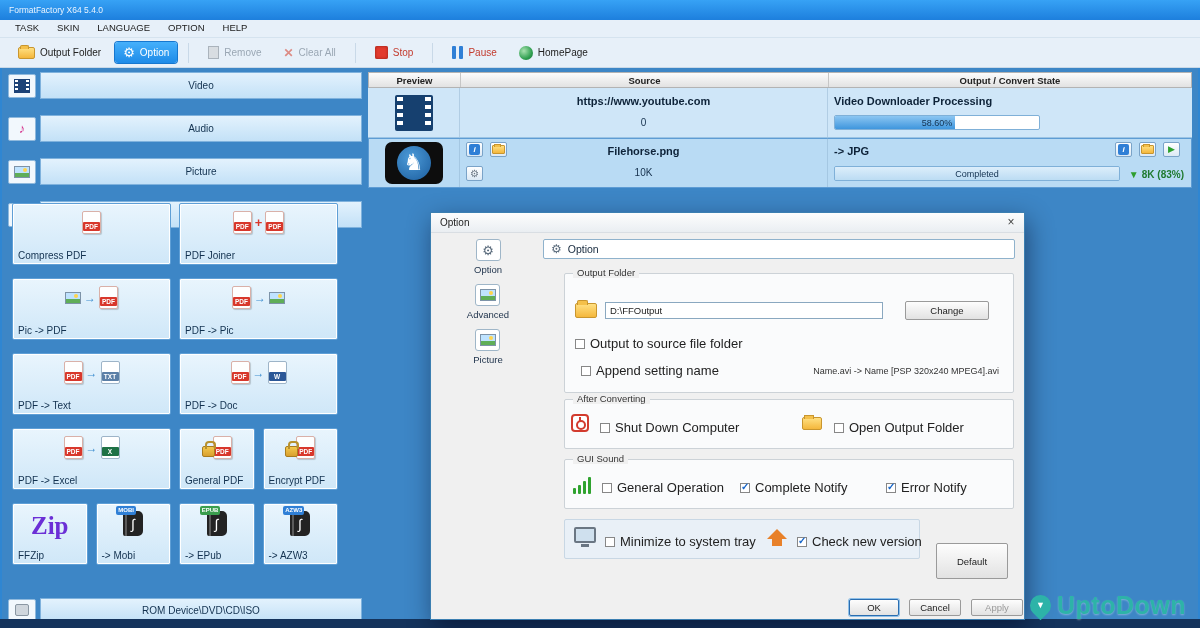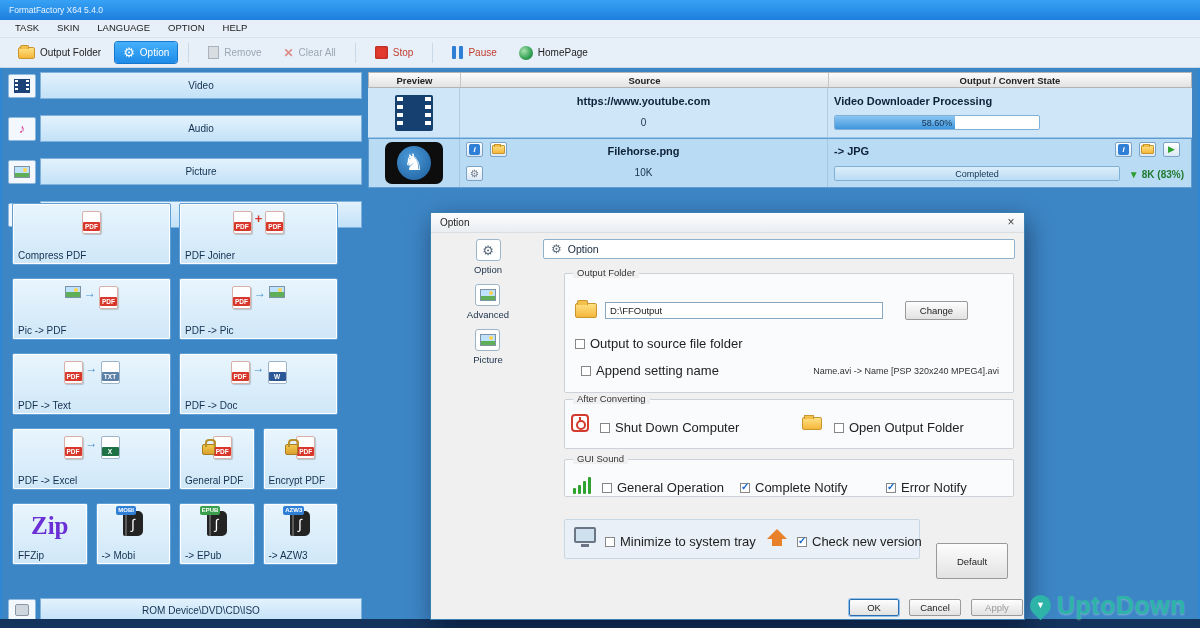"Change" .change-btn { width: 63px -> 84px }
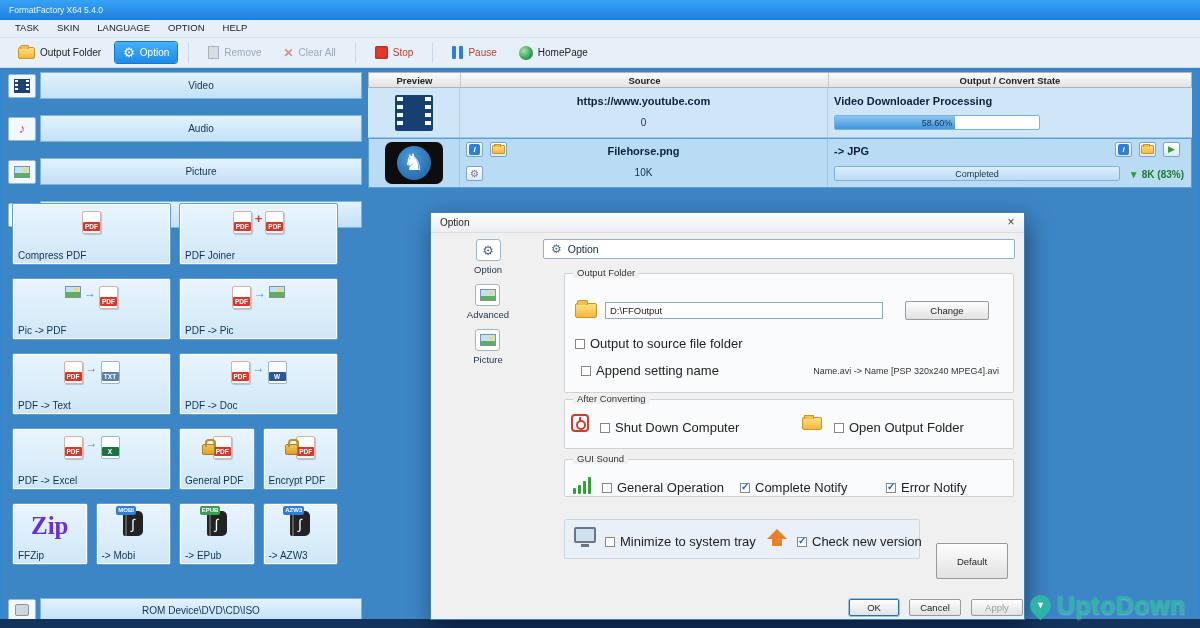"GUI Sound" .g3 { height: 38px -> 50px }
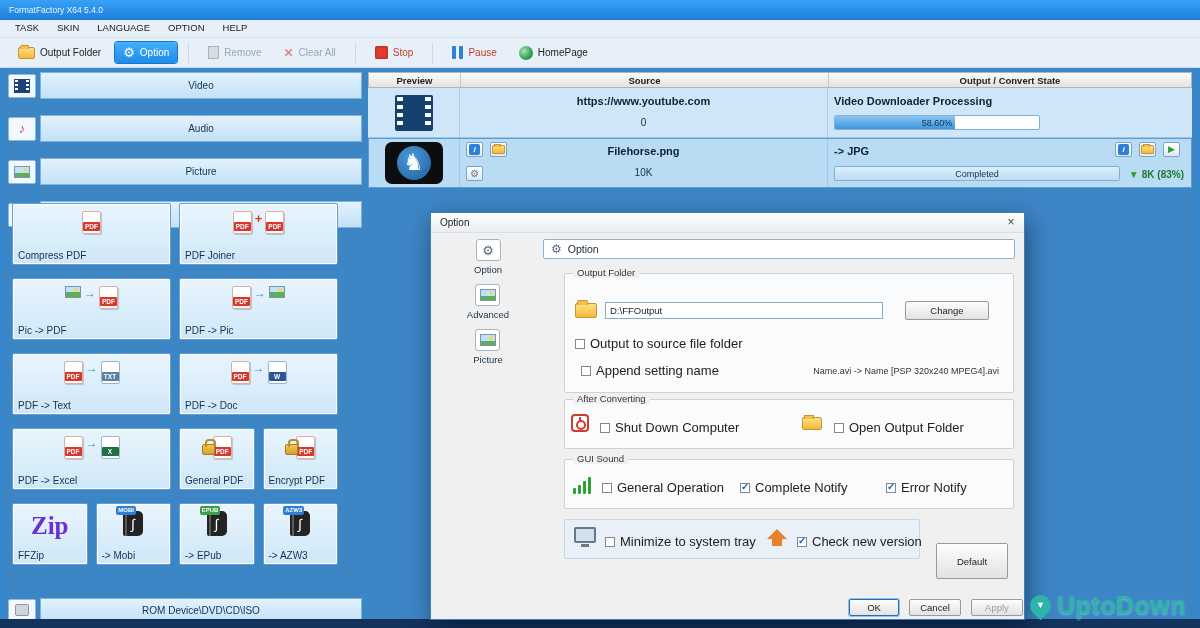"Zip" .ticons { align-items: flex-start -> center }
